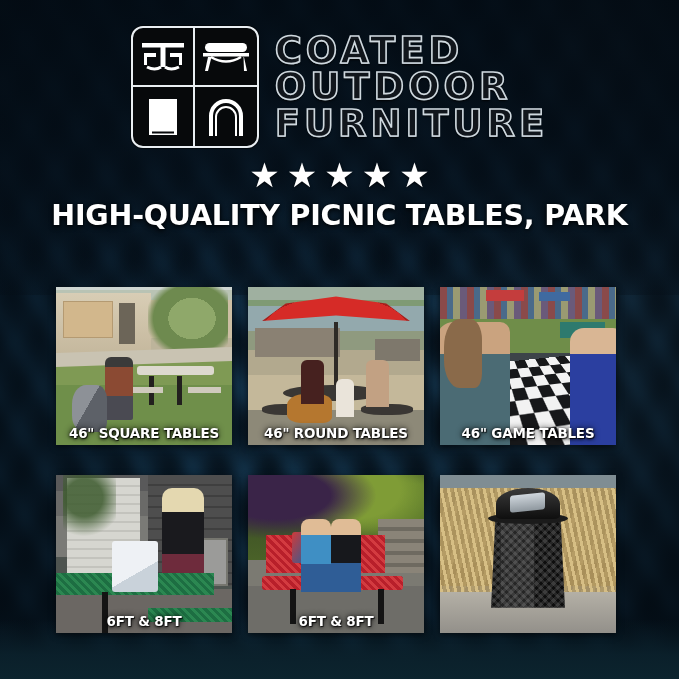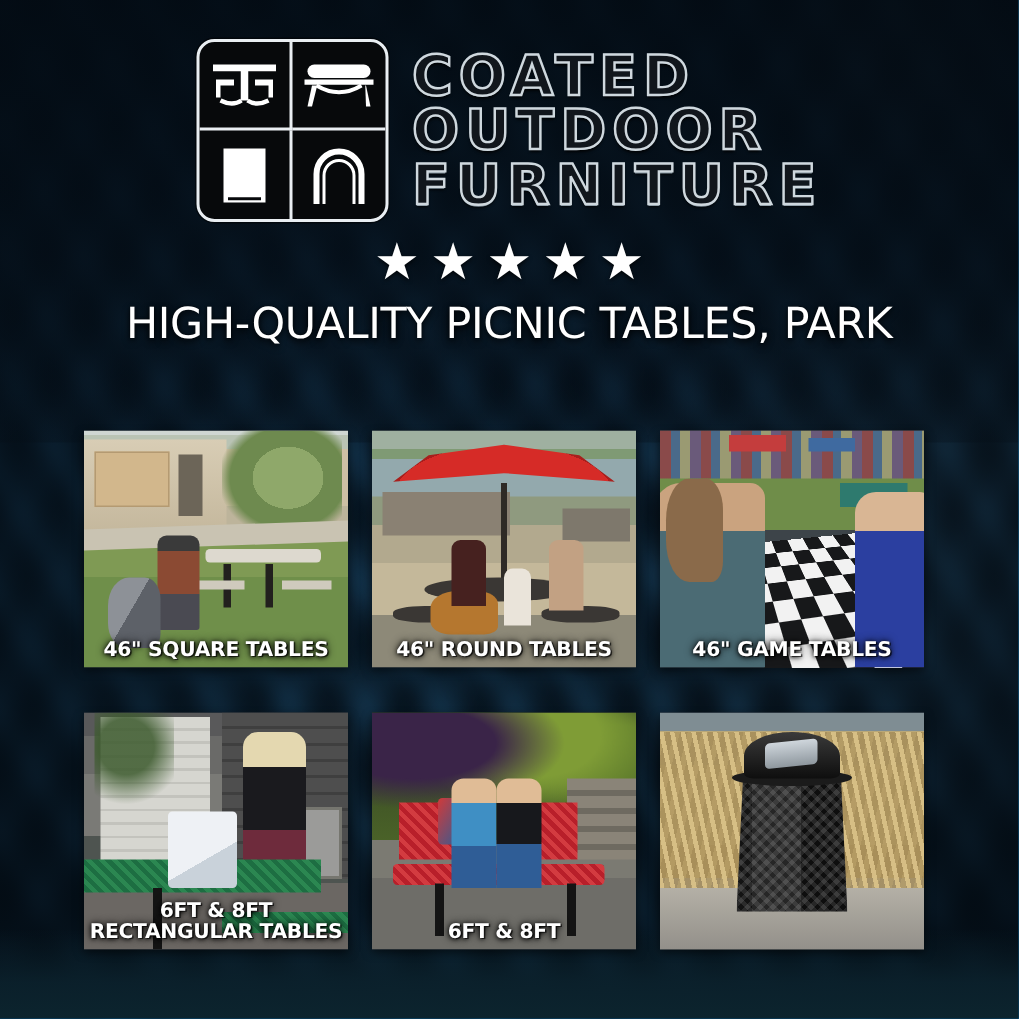"HIGH-QUALITY PICNIC TABLES, PARK" .headline { font-weight: 400 -> 700 }
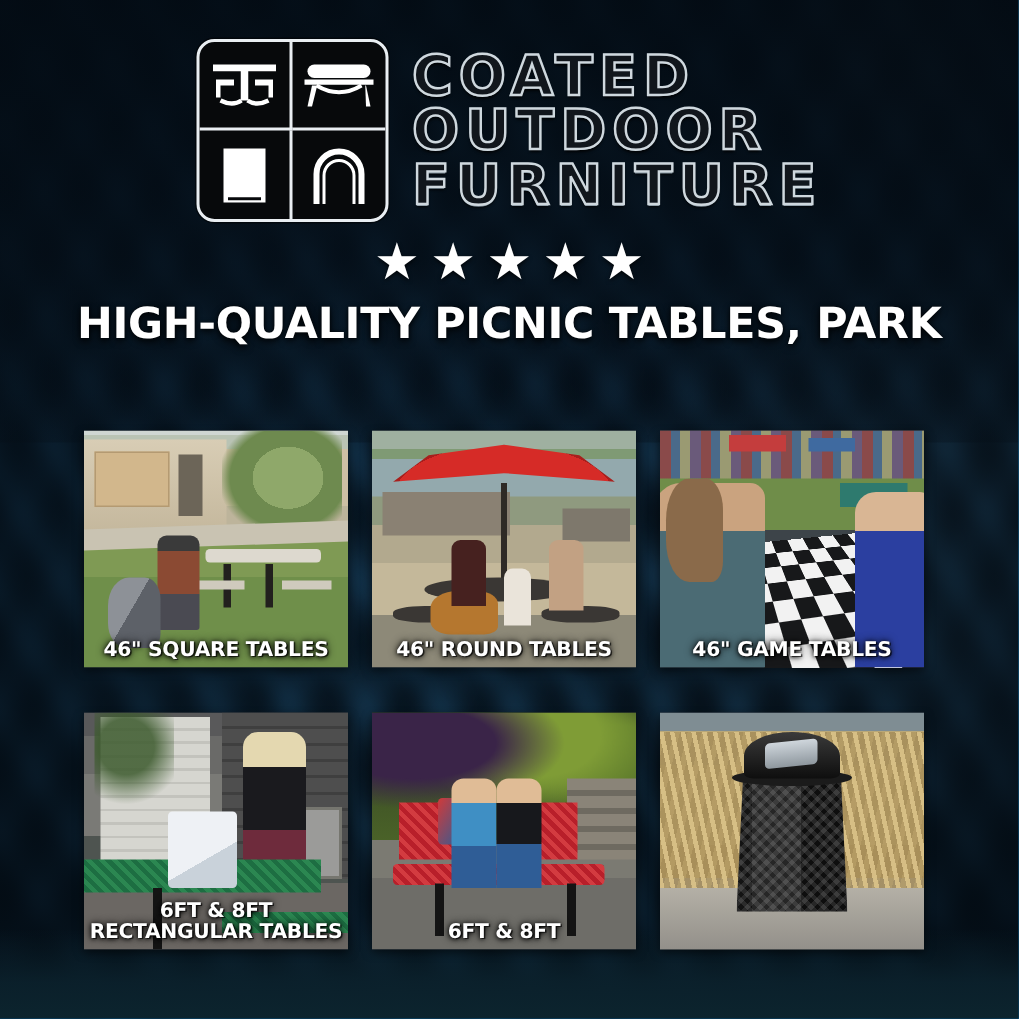"RECTANGULAR TABLES" span.cap-l { html: <span>RECTANGULAR TABLES</span> -> none }
